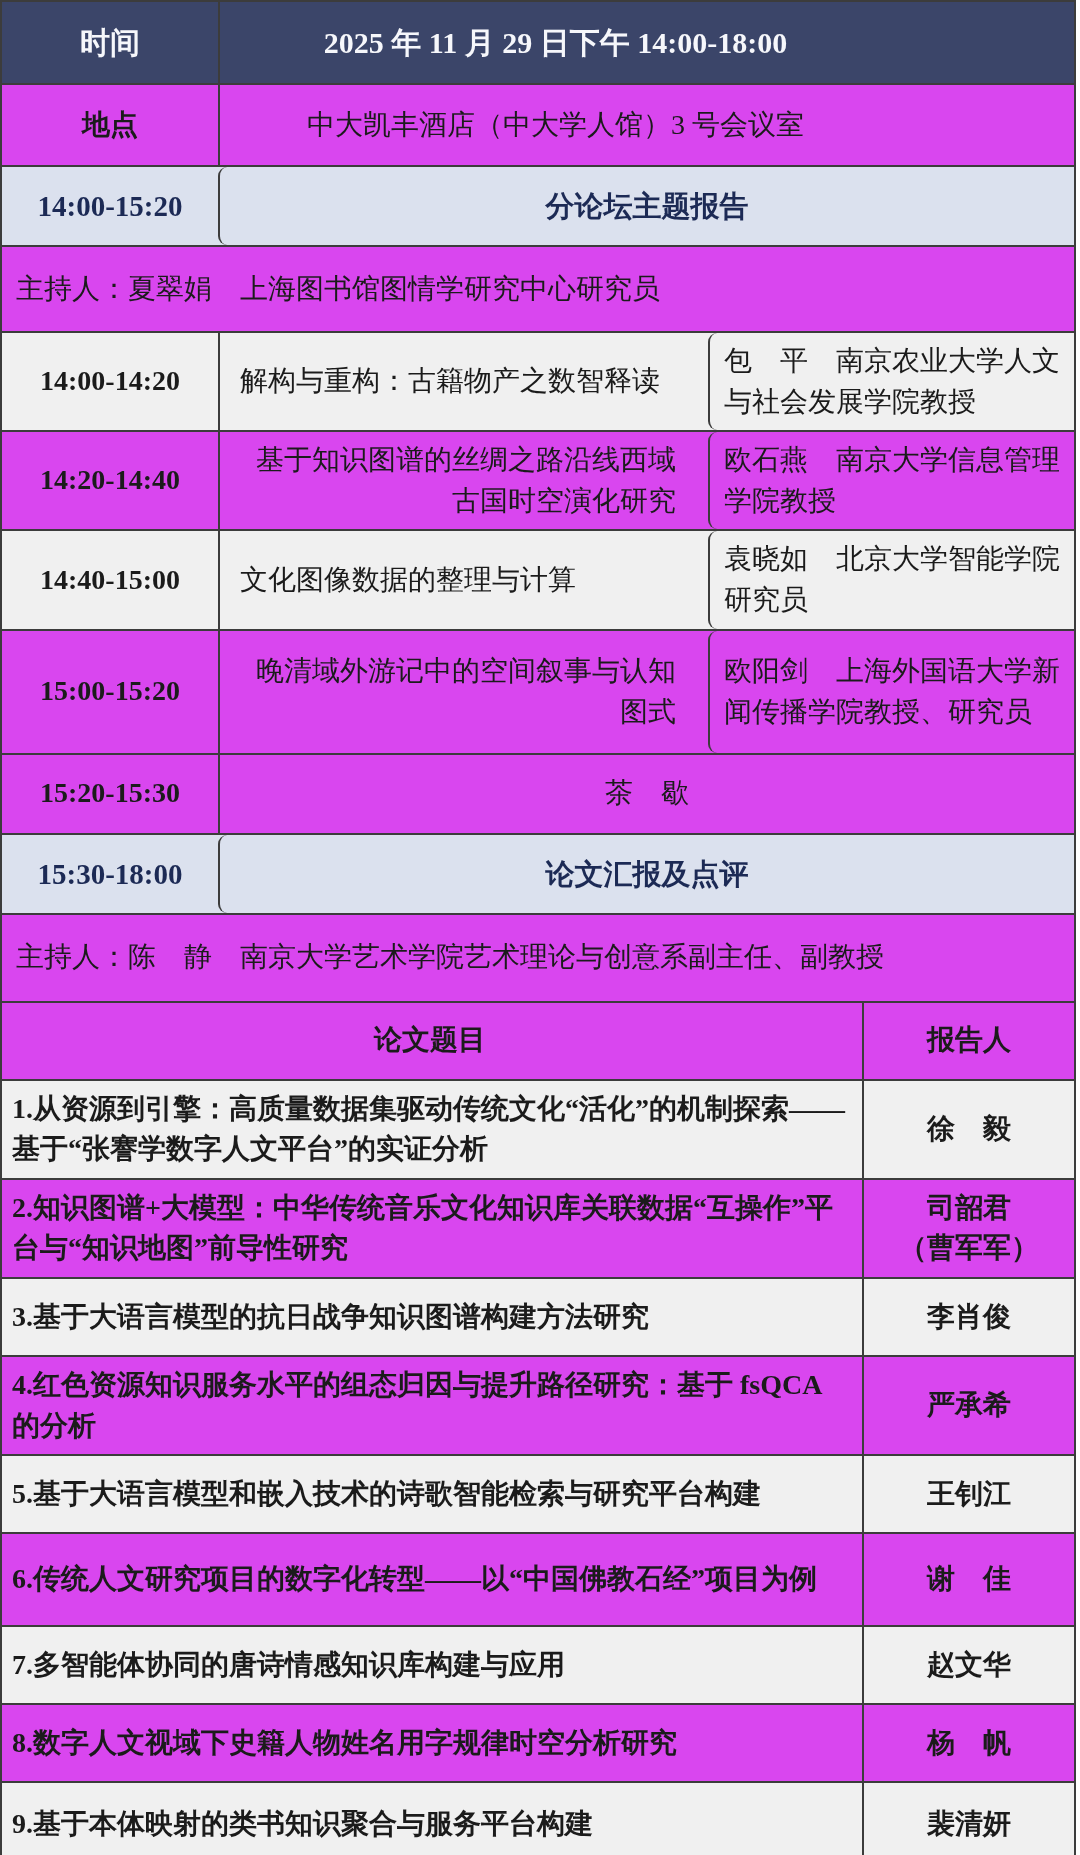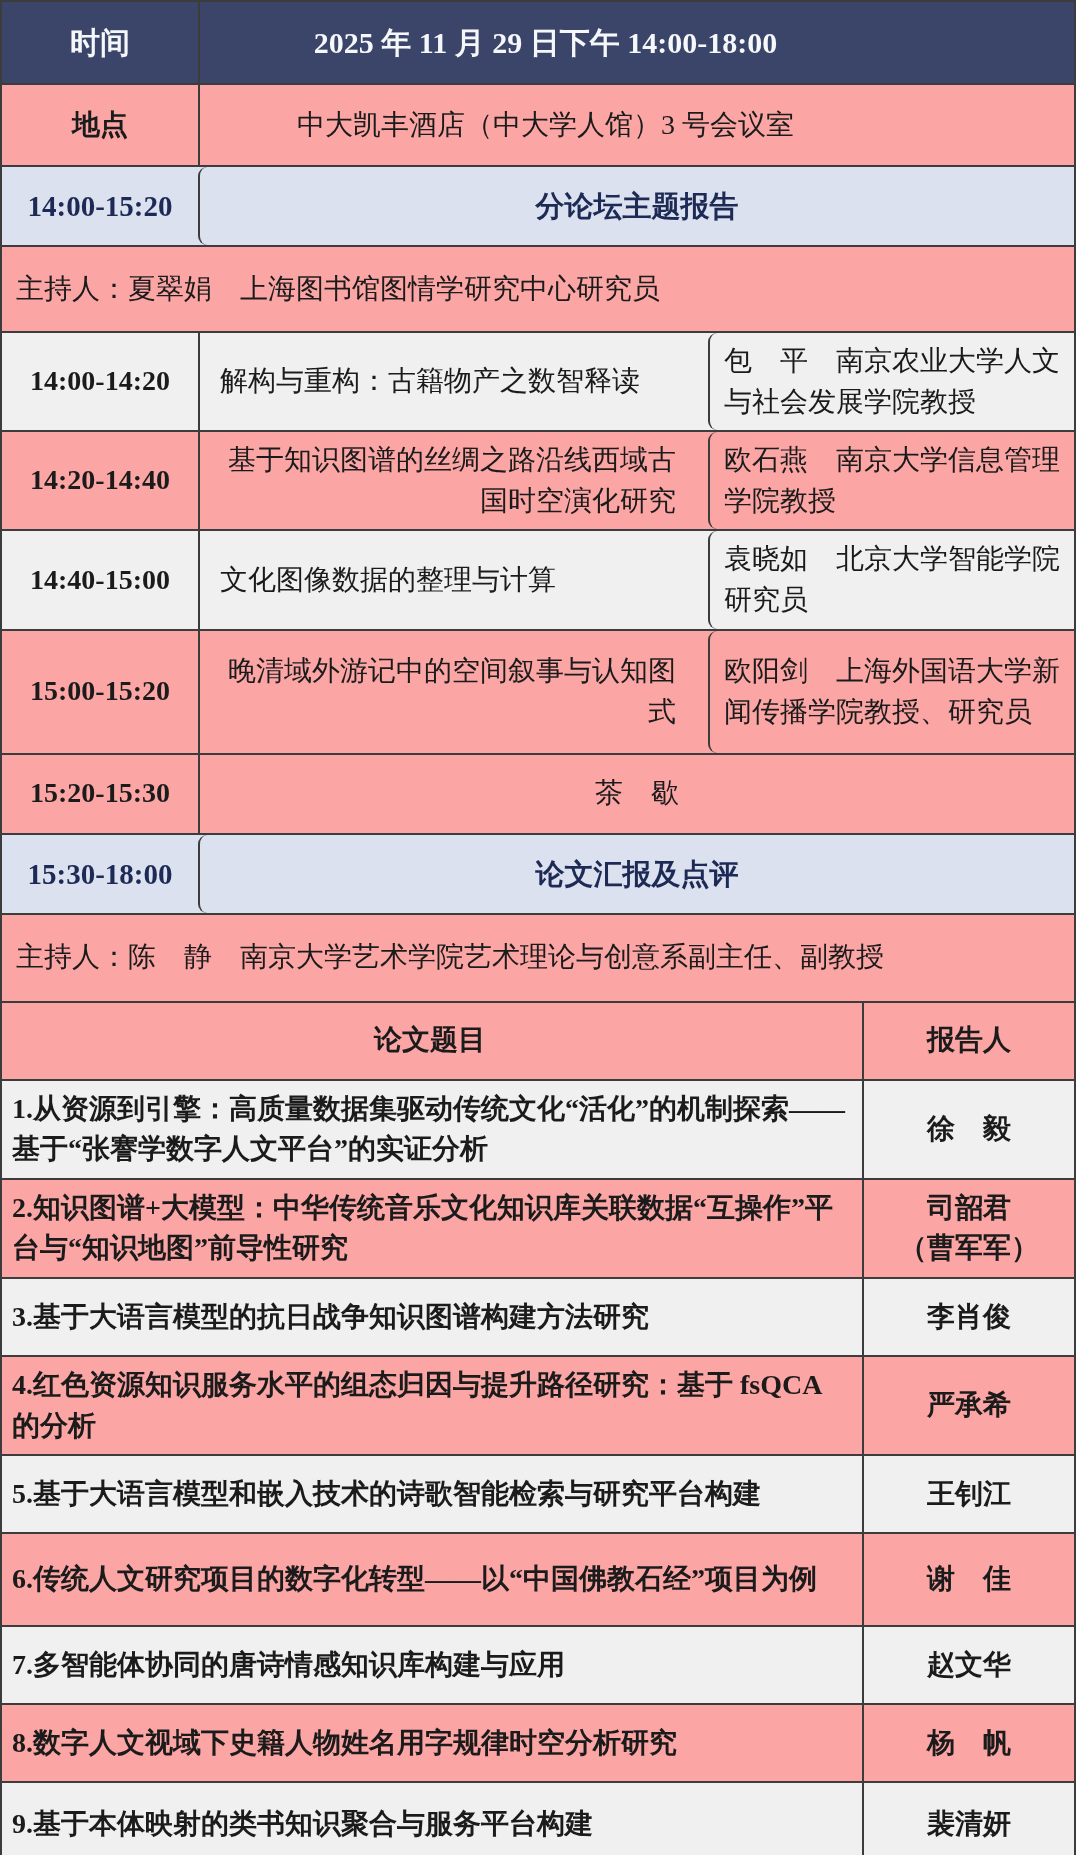"时间" .c-time { width: 196px -> 216px }
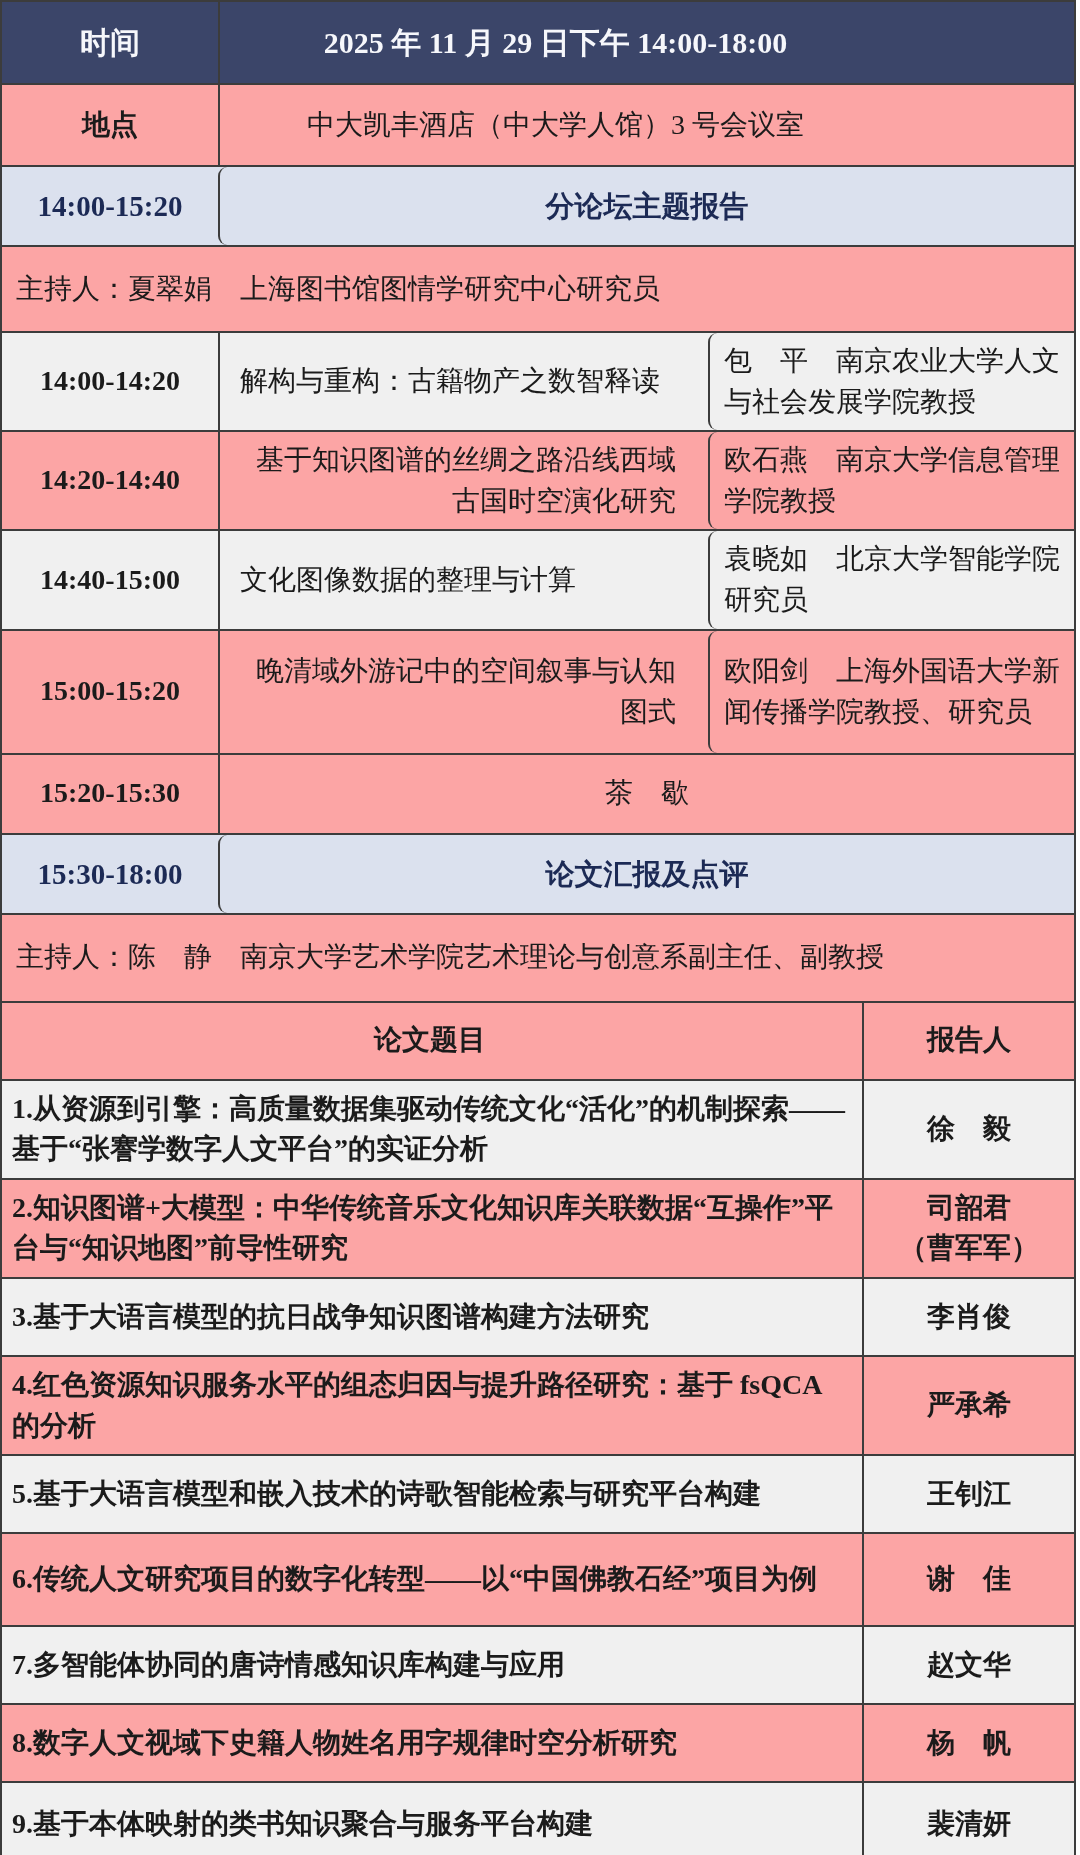"地点" .row { background: #fca5a5 -> #d946ef }
